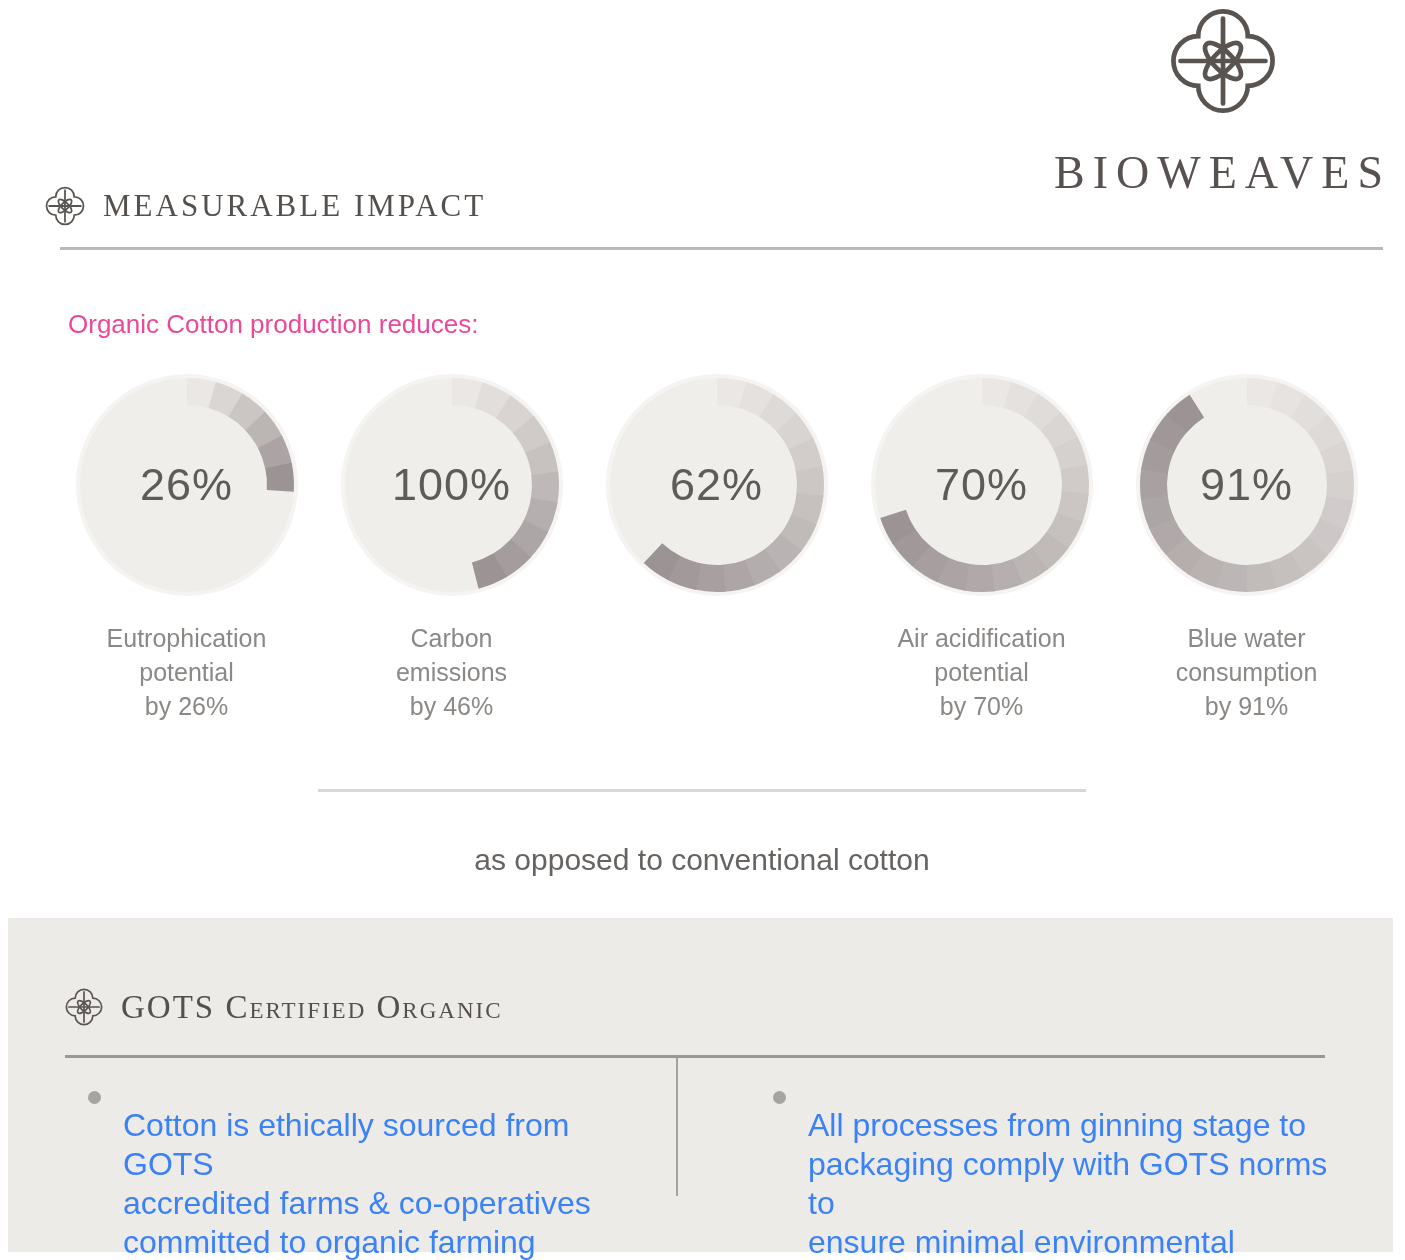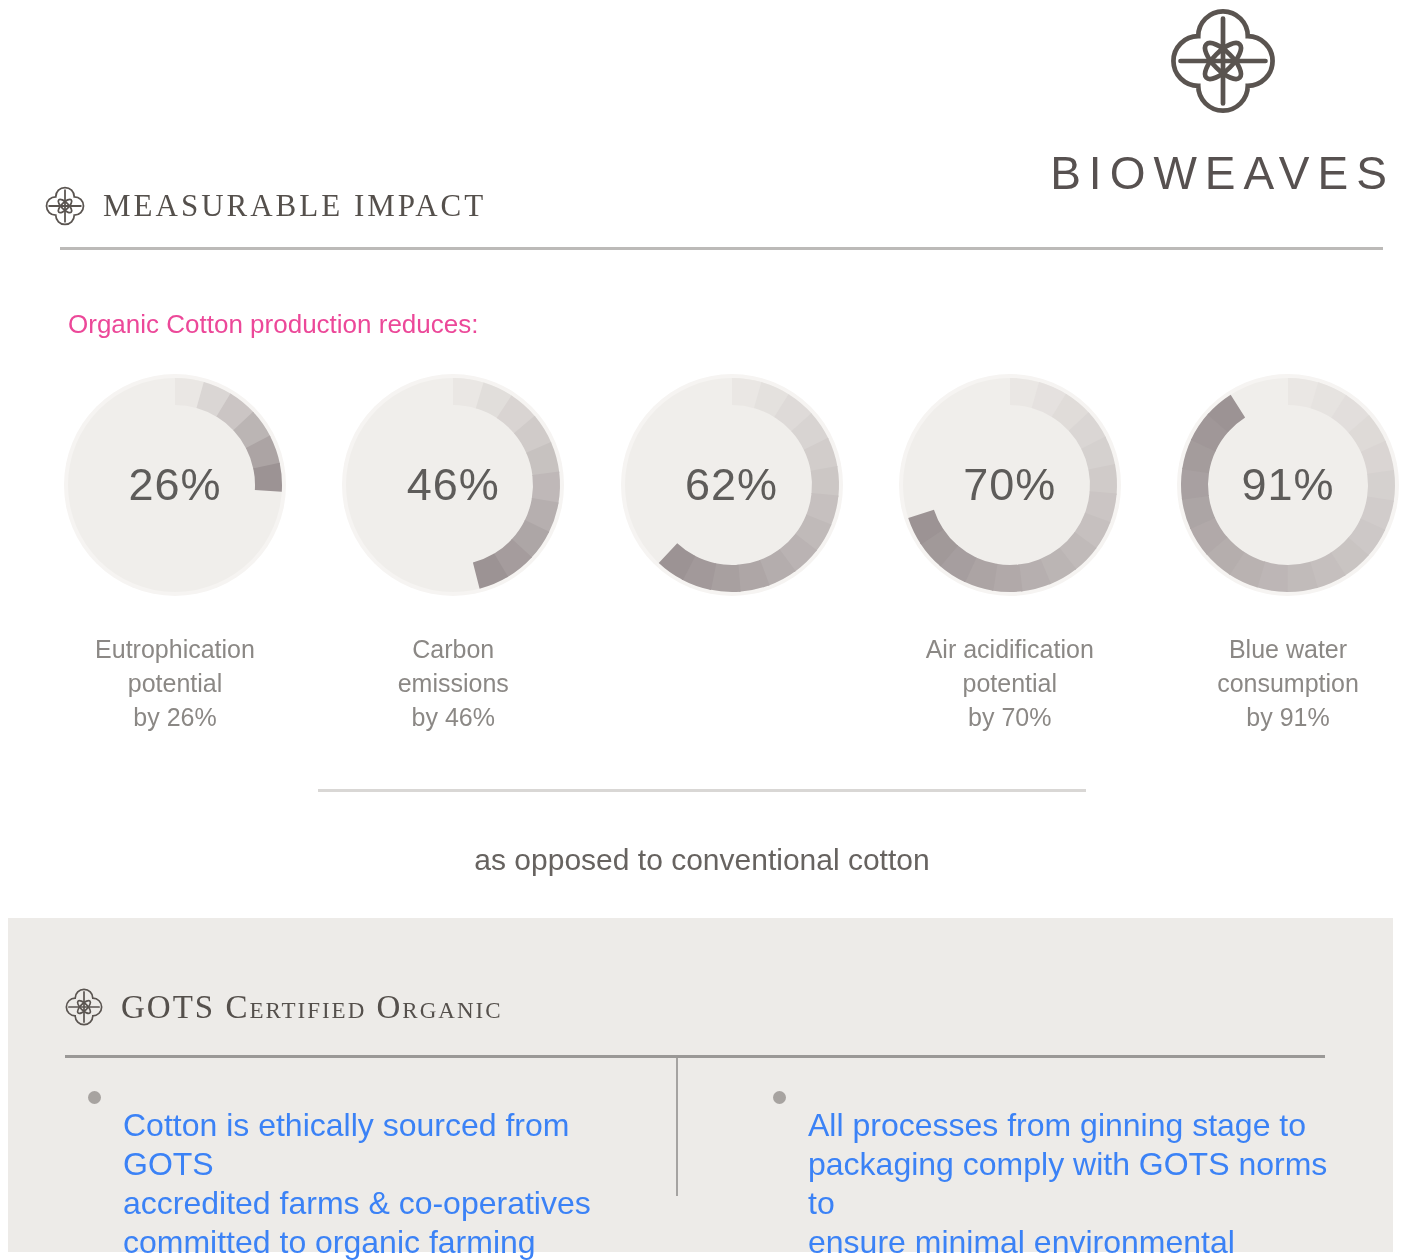"BIOWEAVES" .brand-name { font-family: Liberation Sans, sans-serif -> Liberation Serif, serif }
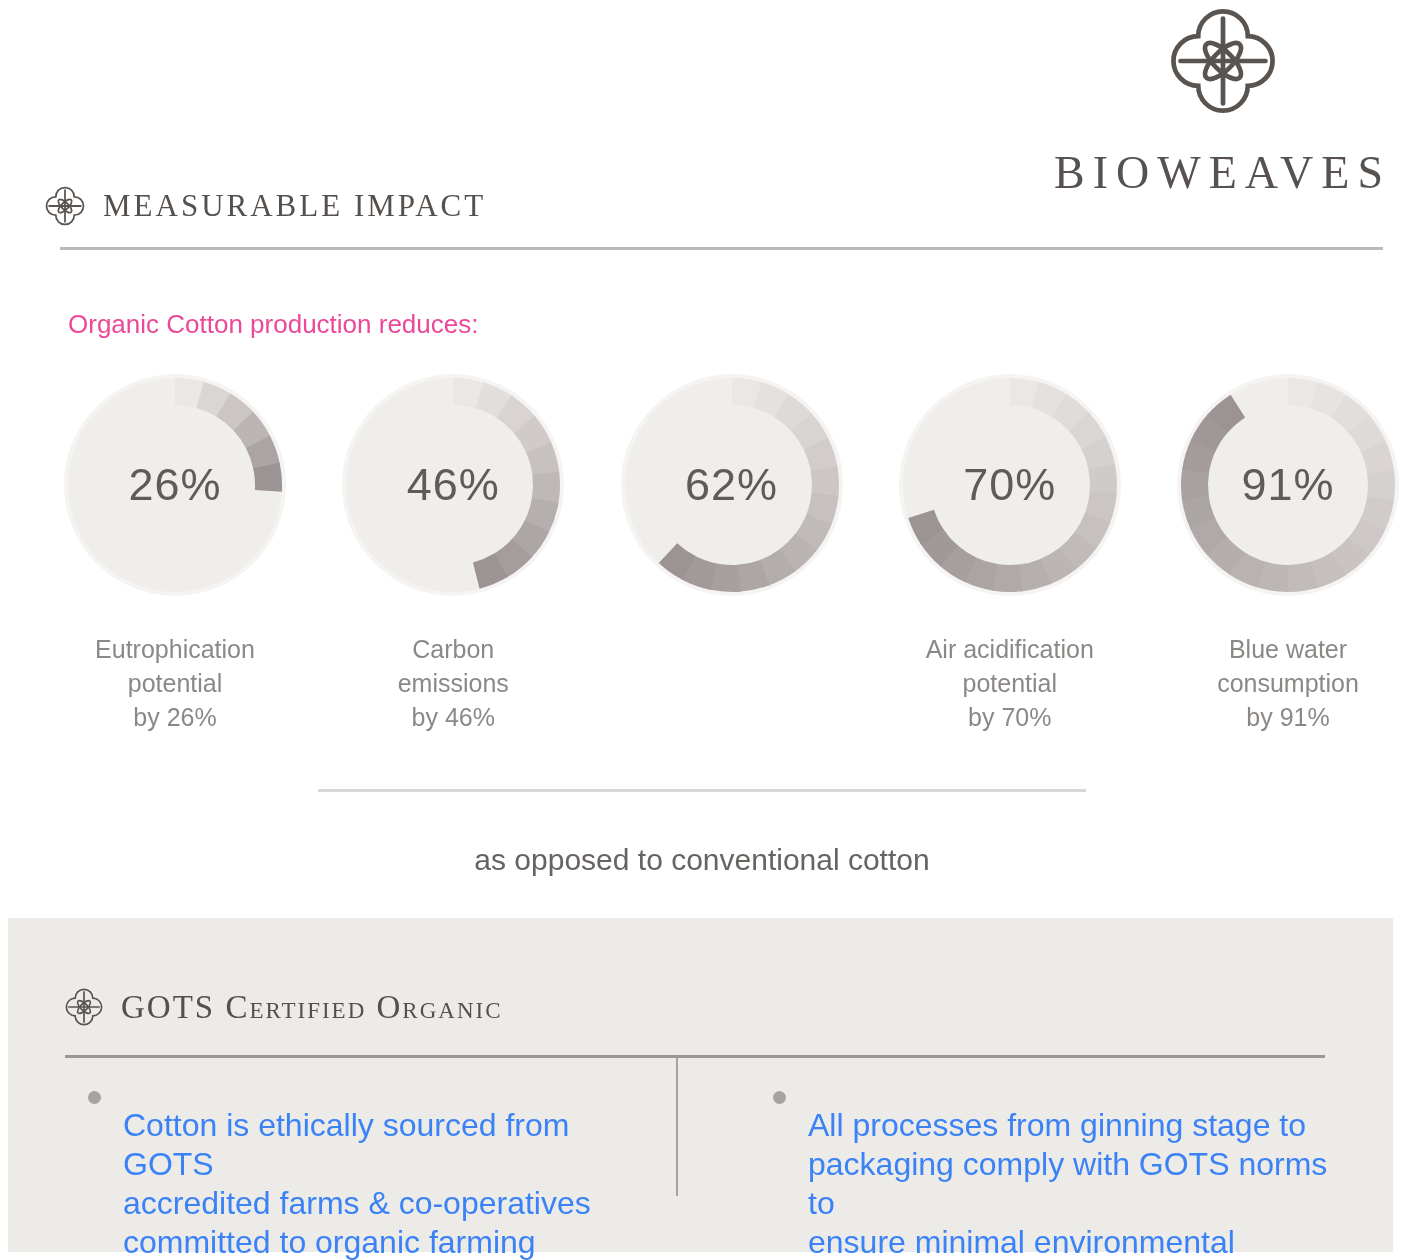"26%" #donut-row { gap: none -> 35px; justify-content: space-between -> center; left: 60px -> 45px }
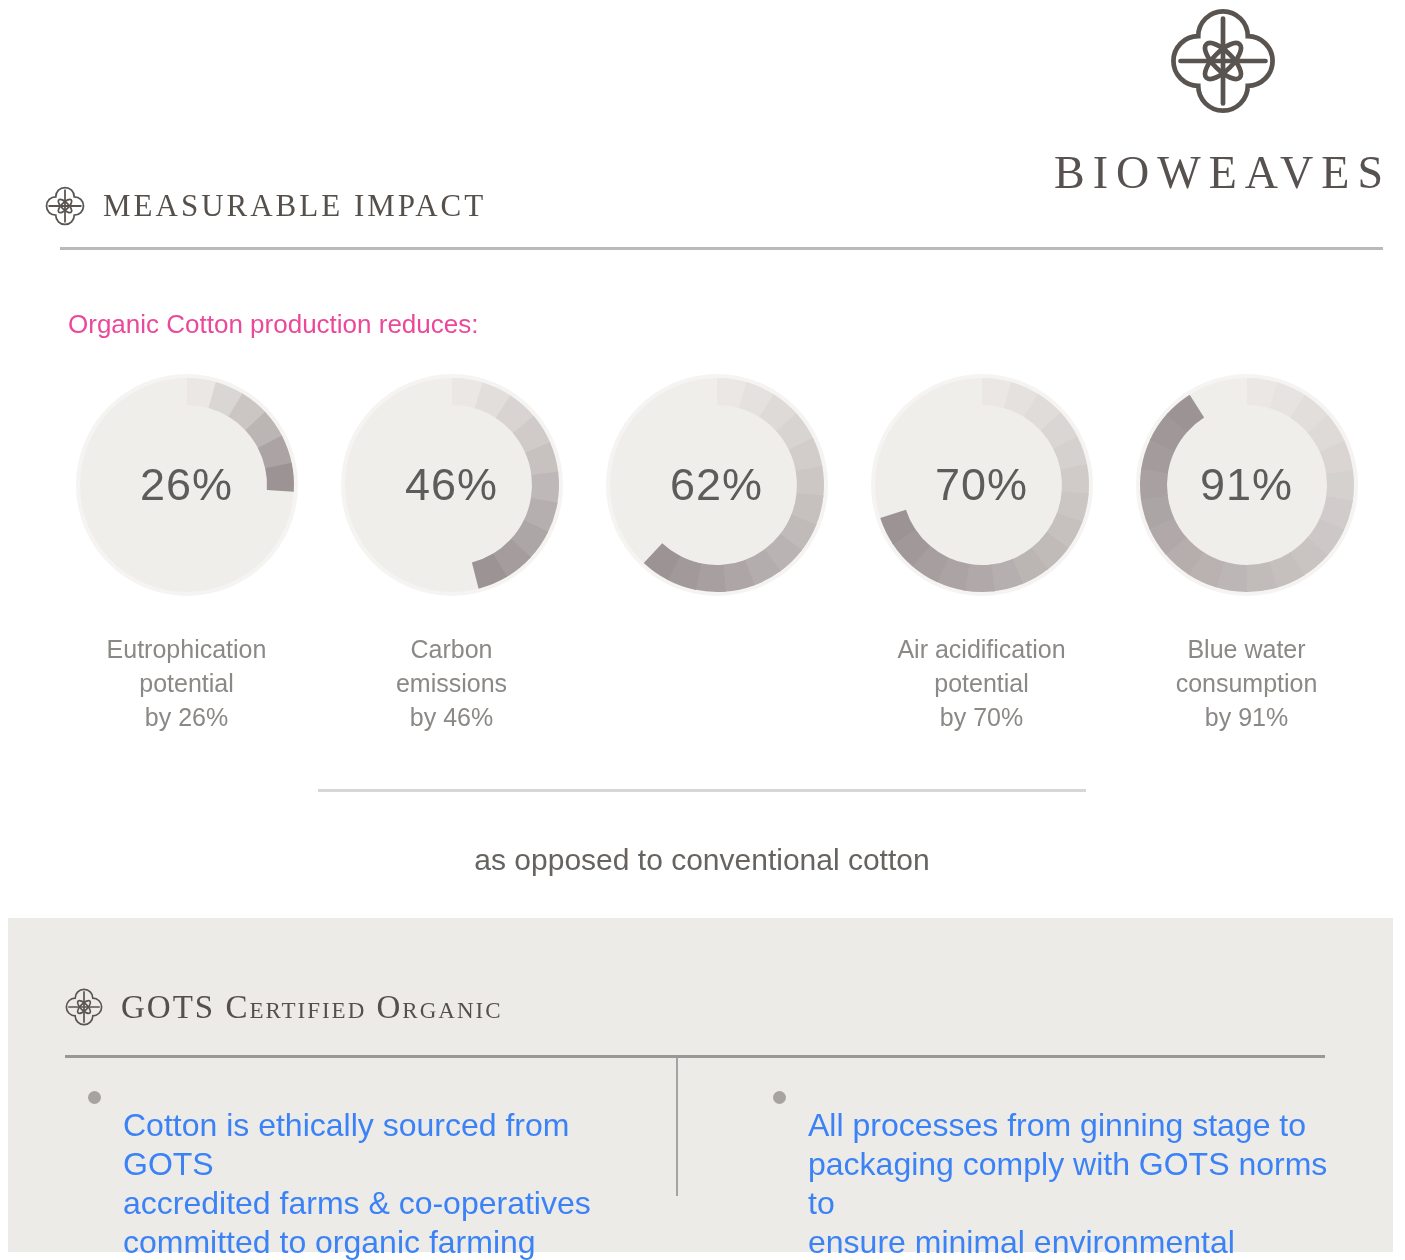"46%" div.pct { text: 46% -> 100% }
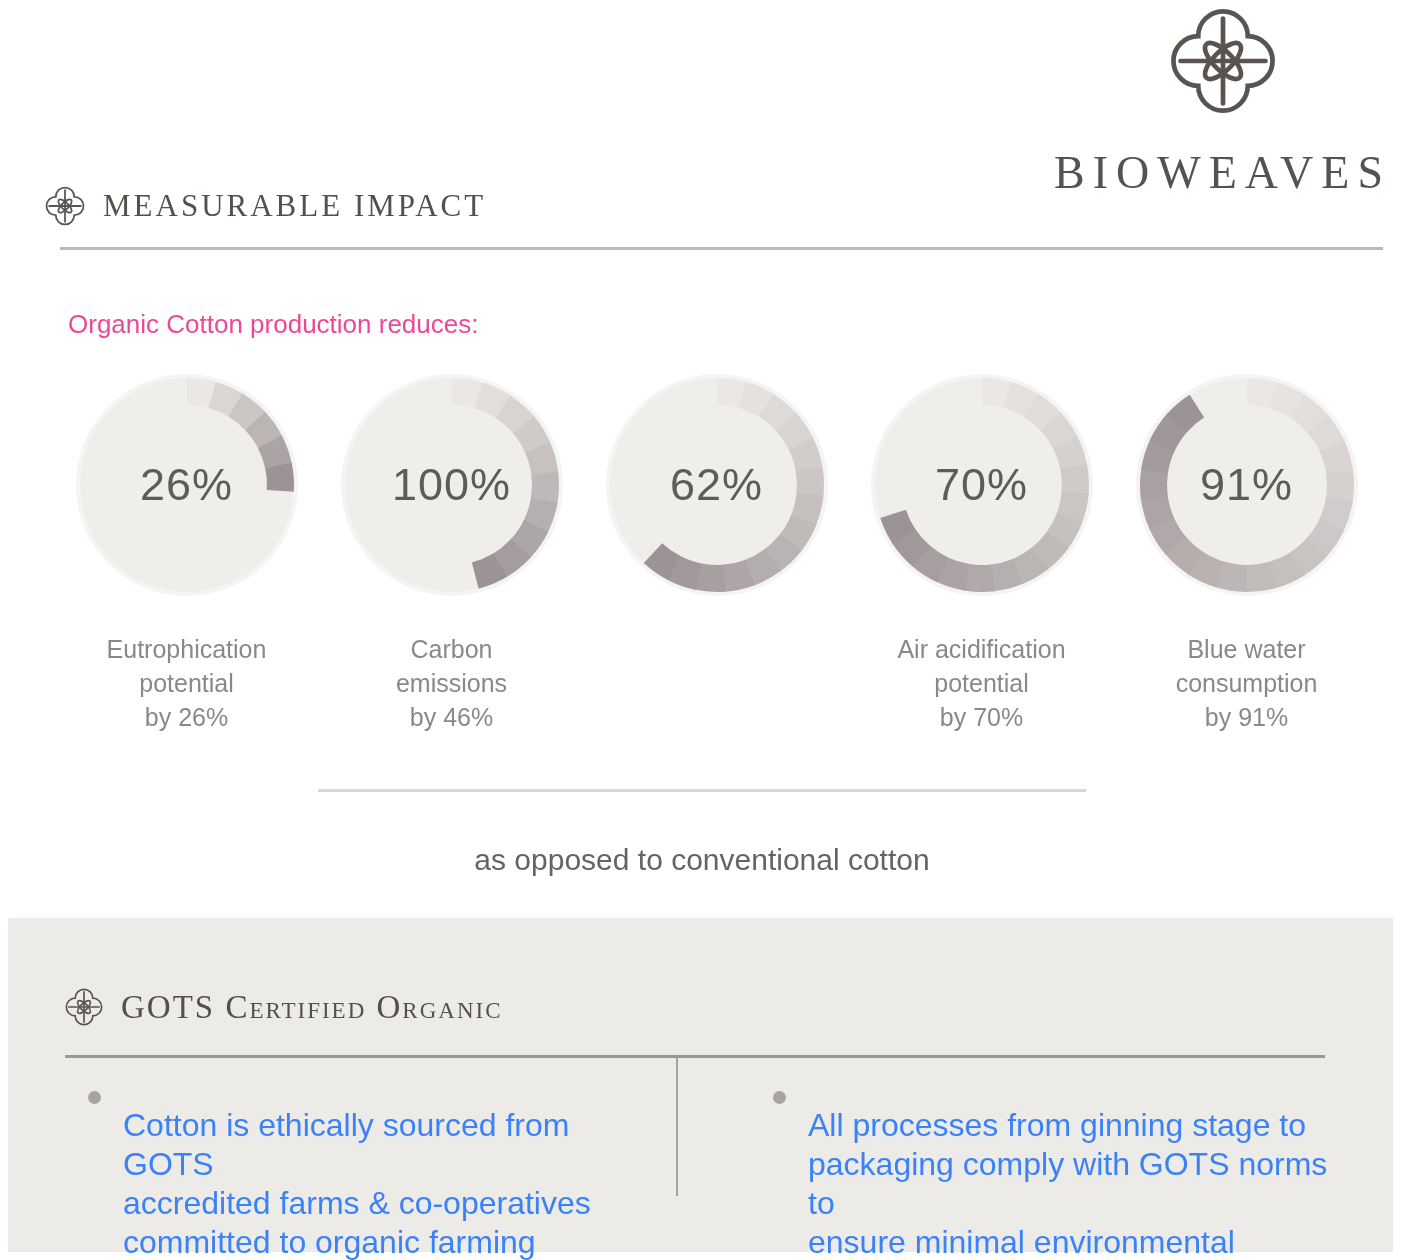"Eutrophication" .cap { margin-top: 28px -> 17px }
